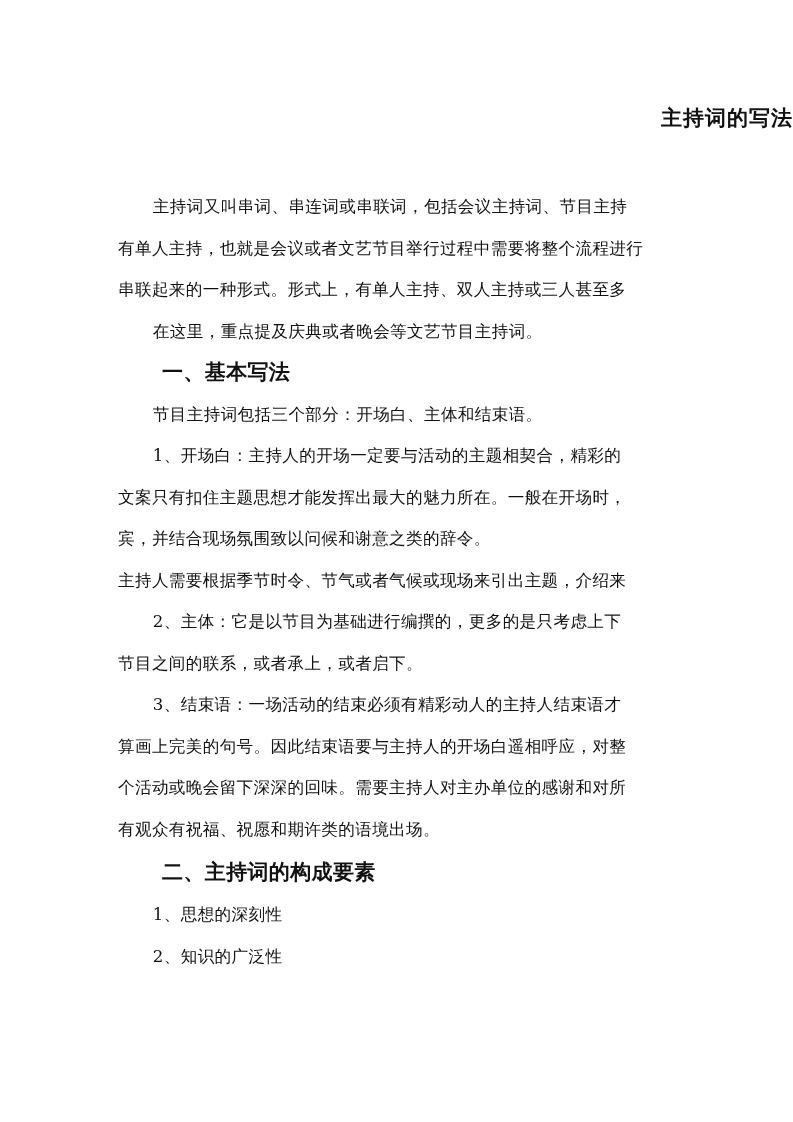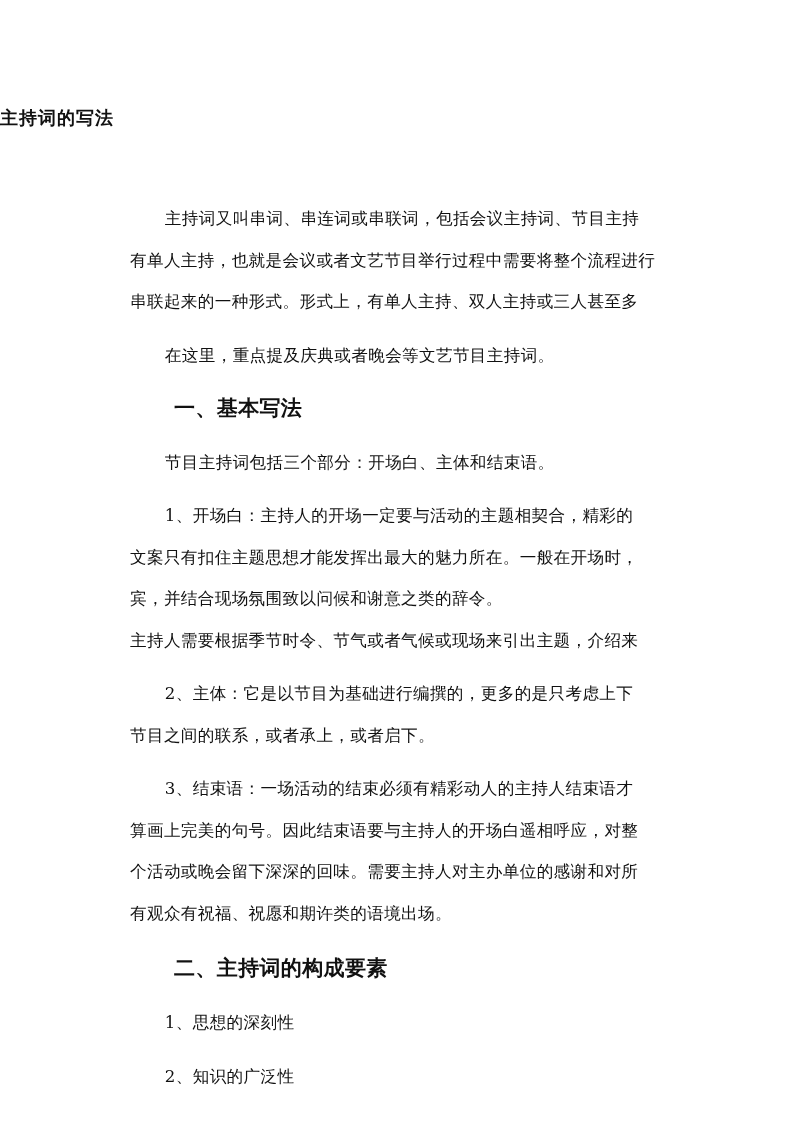"主持词的写法" .title { font-size: 18px -> 21px; text-align: left -> right }
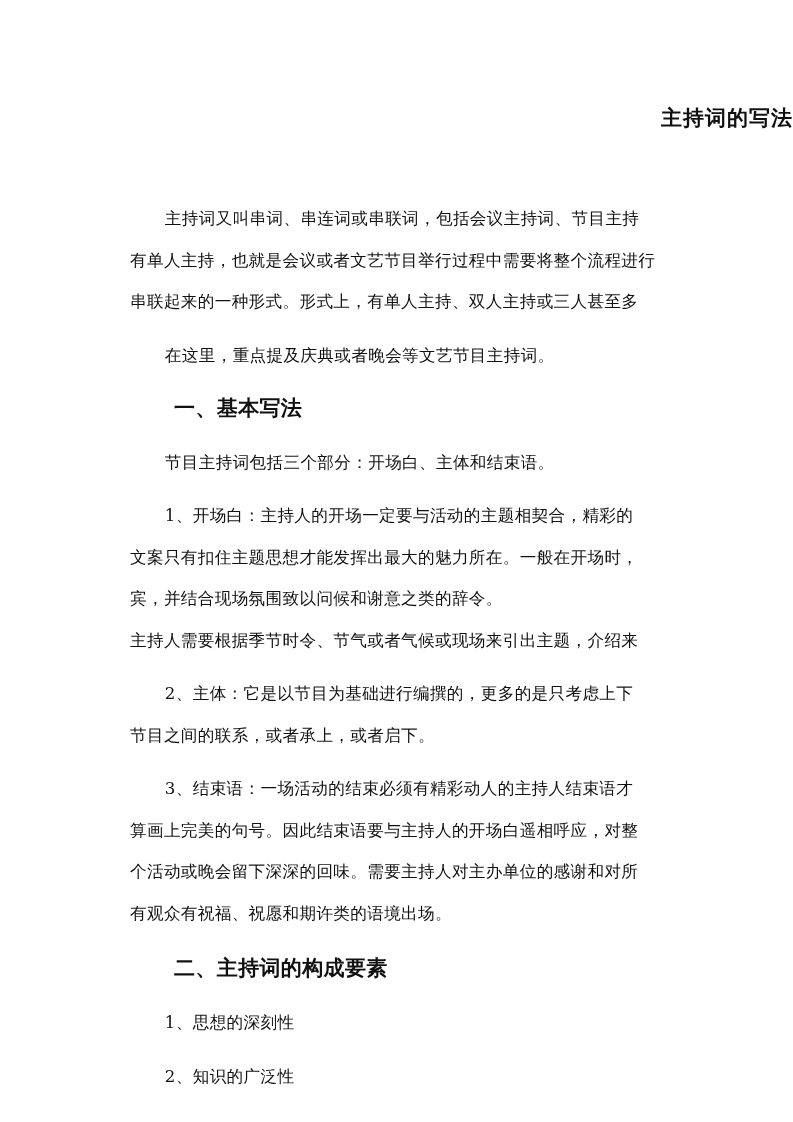"主持词又叫串词、串连词或串联词，包括会议主持词、节目主持" .p { margin: 12px -> 0 }
